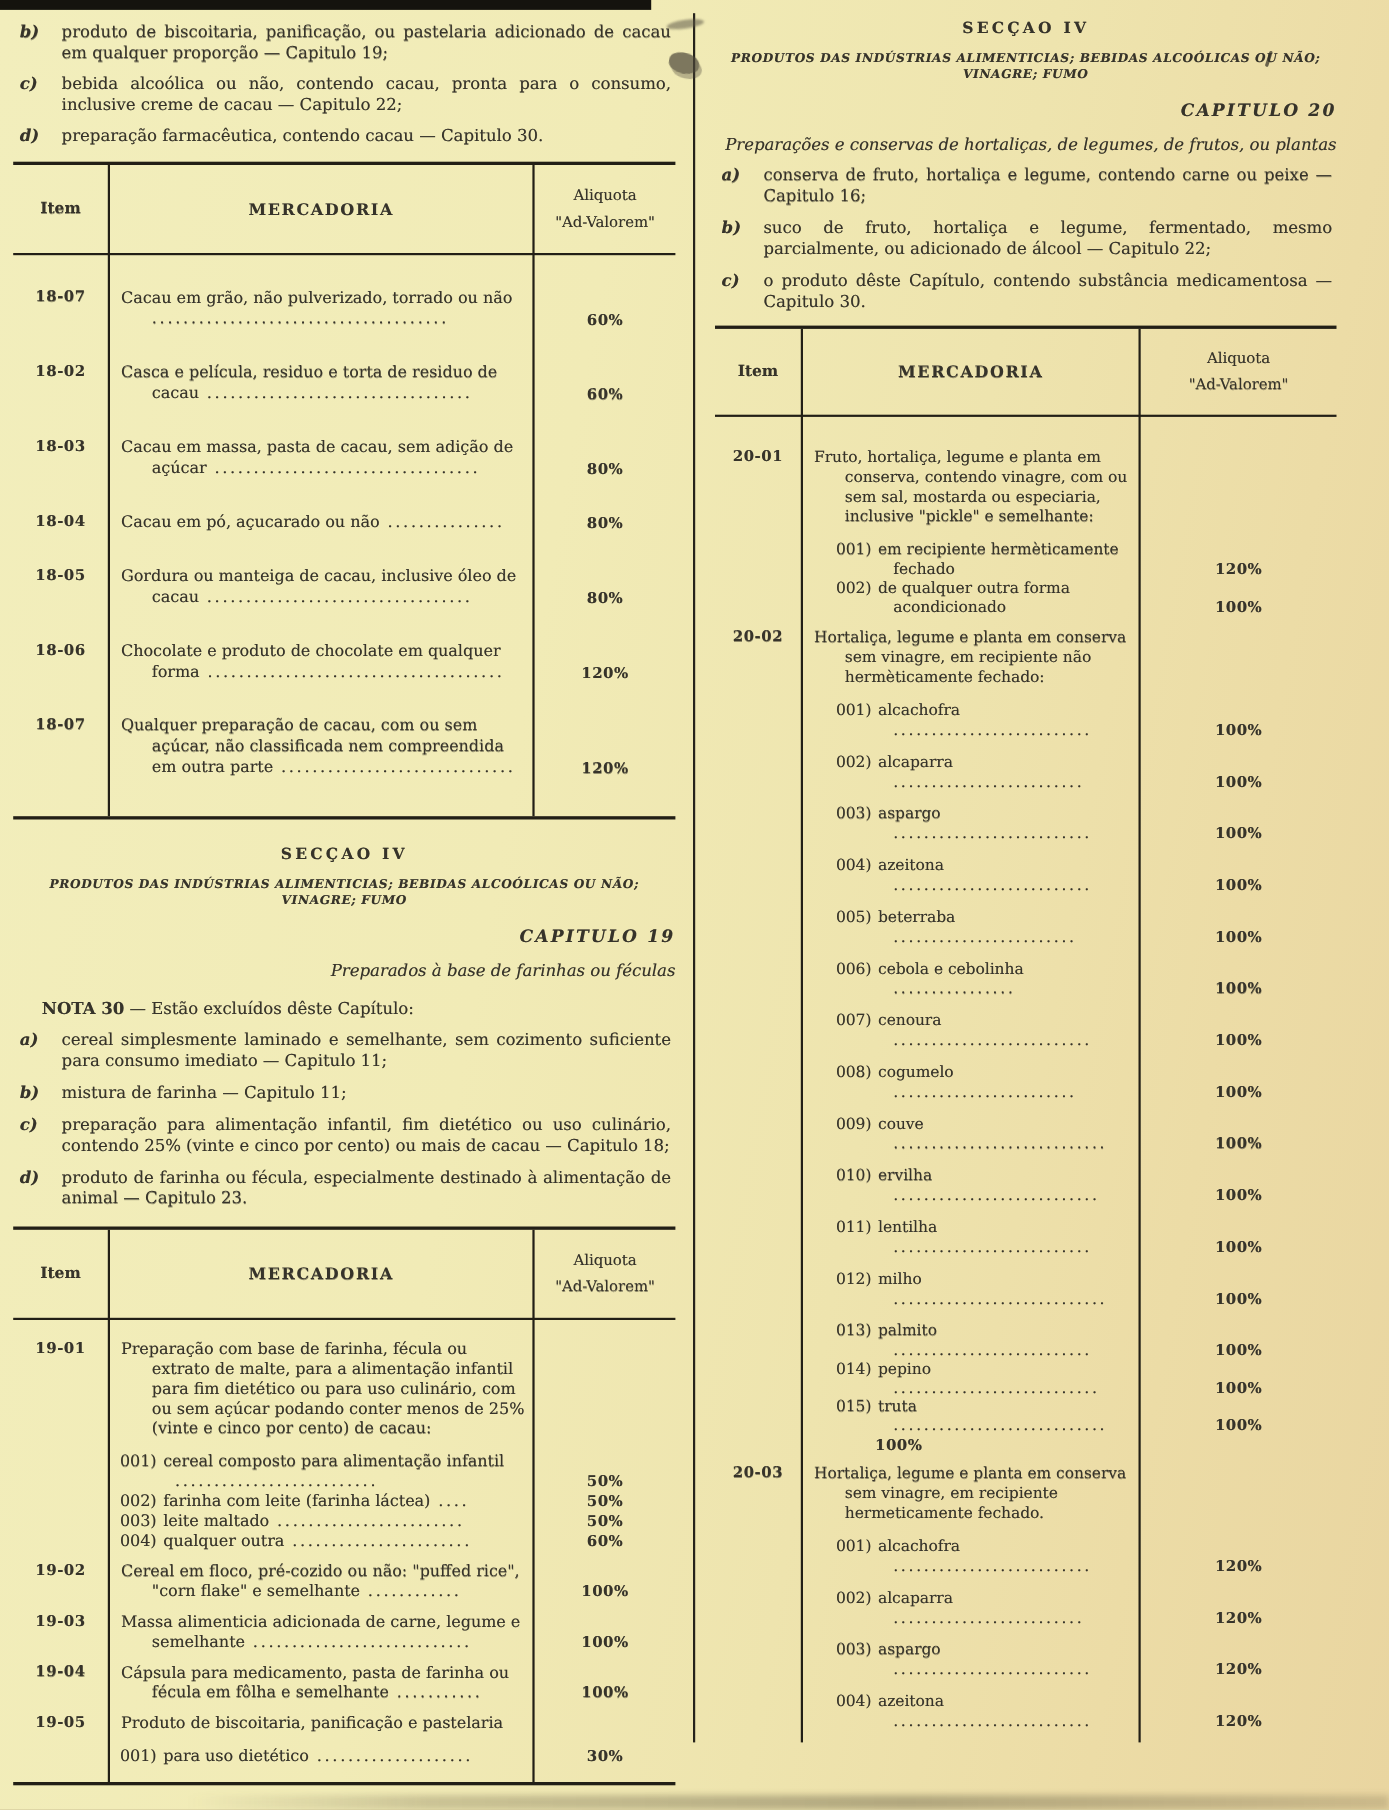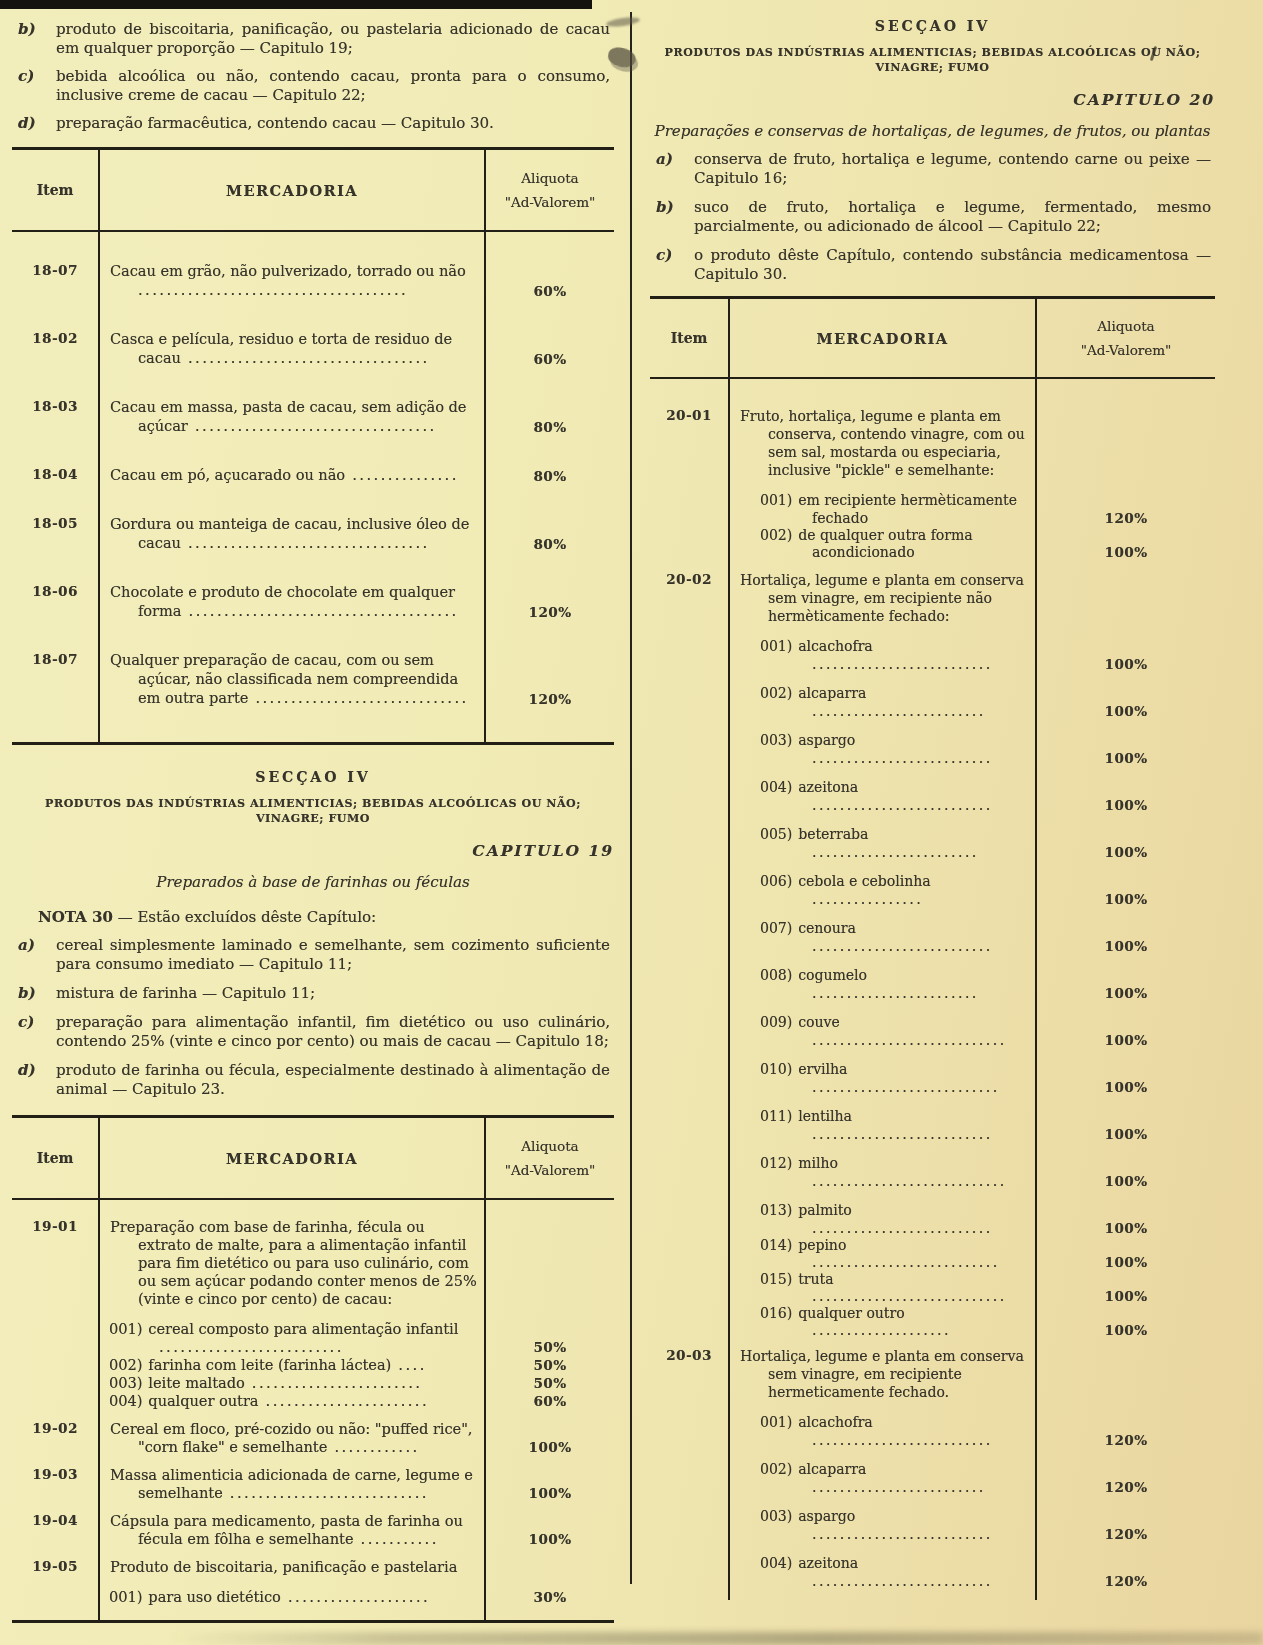"PRODUTOS DAS INDÚSTRIAS ALIMENTICIAS;" .sec-sub { font-style: none -> italic }
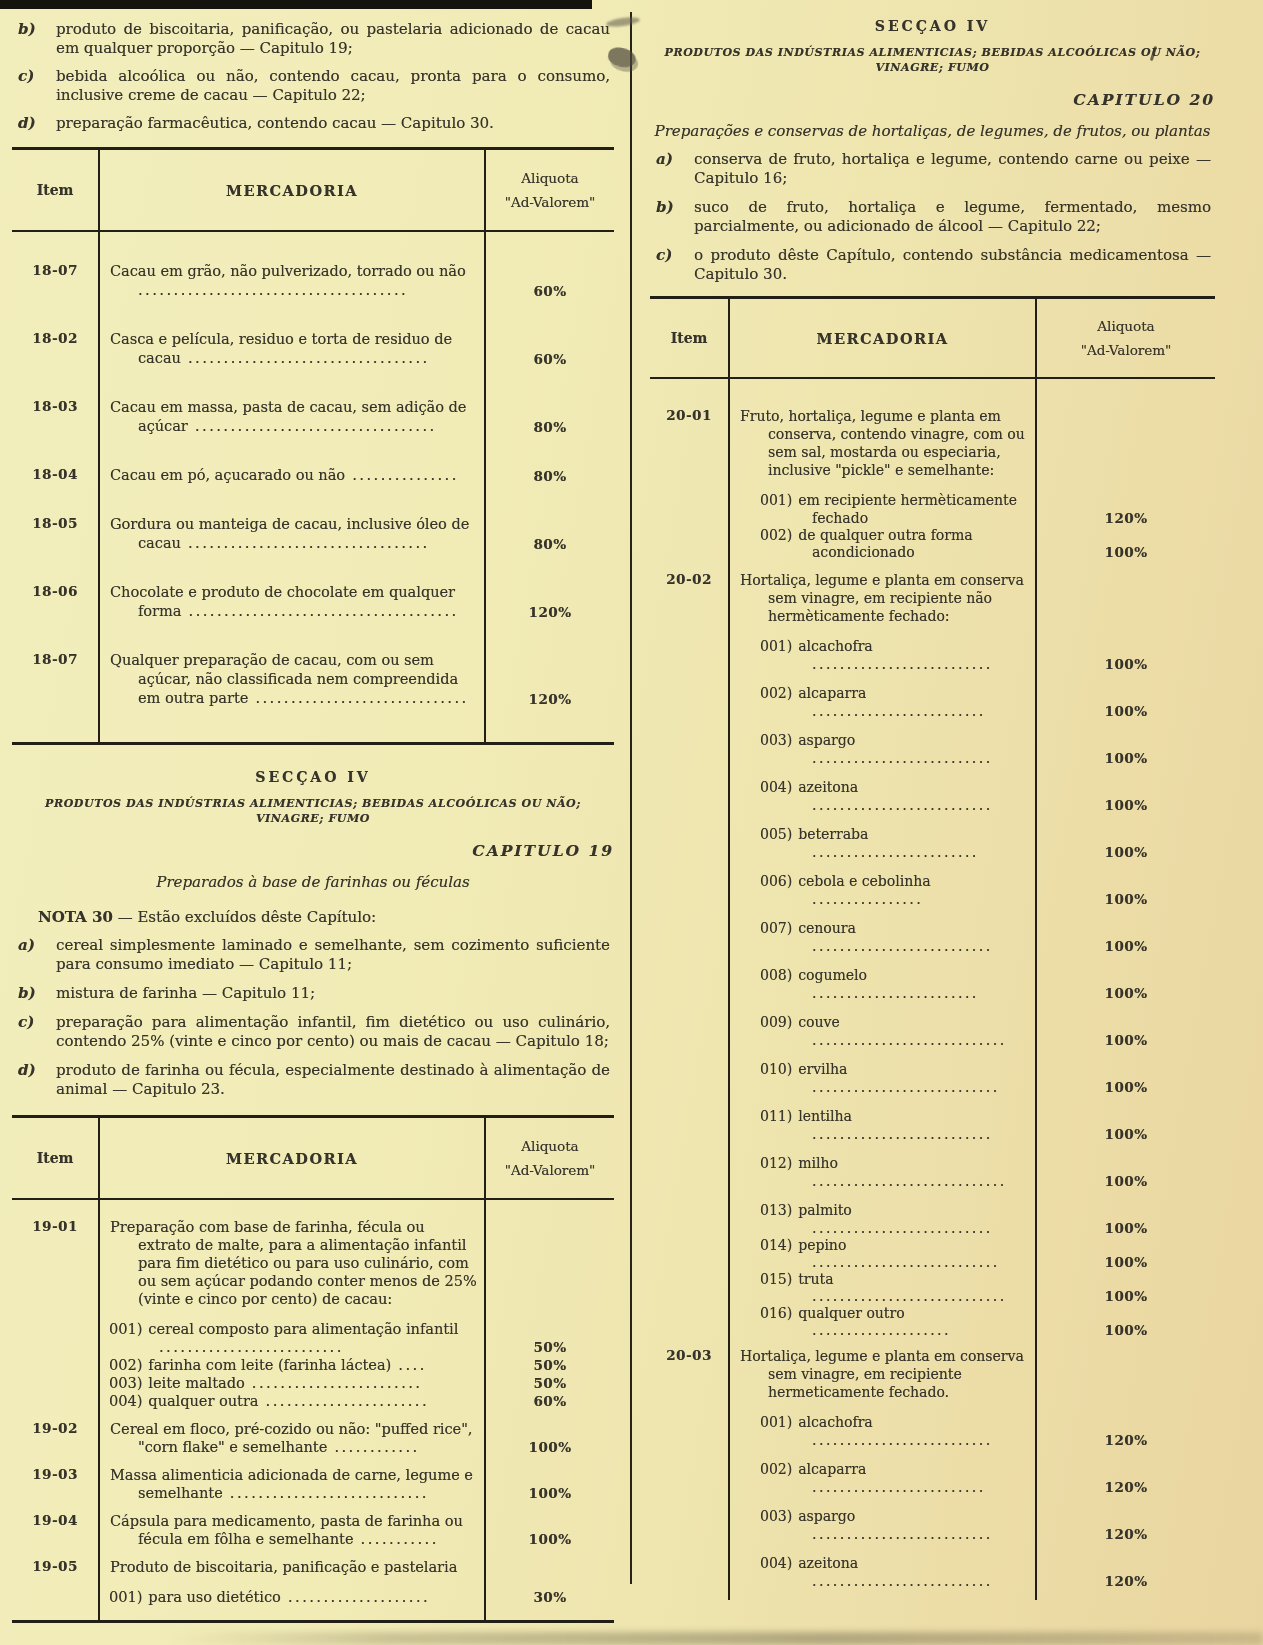"Preparações e conservas de hortaliças," .chapter-desc { text-align: center -> right }
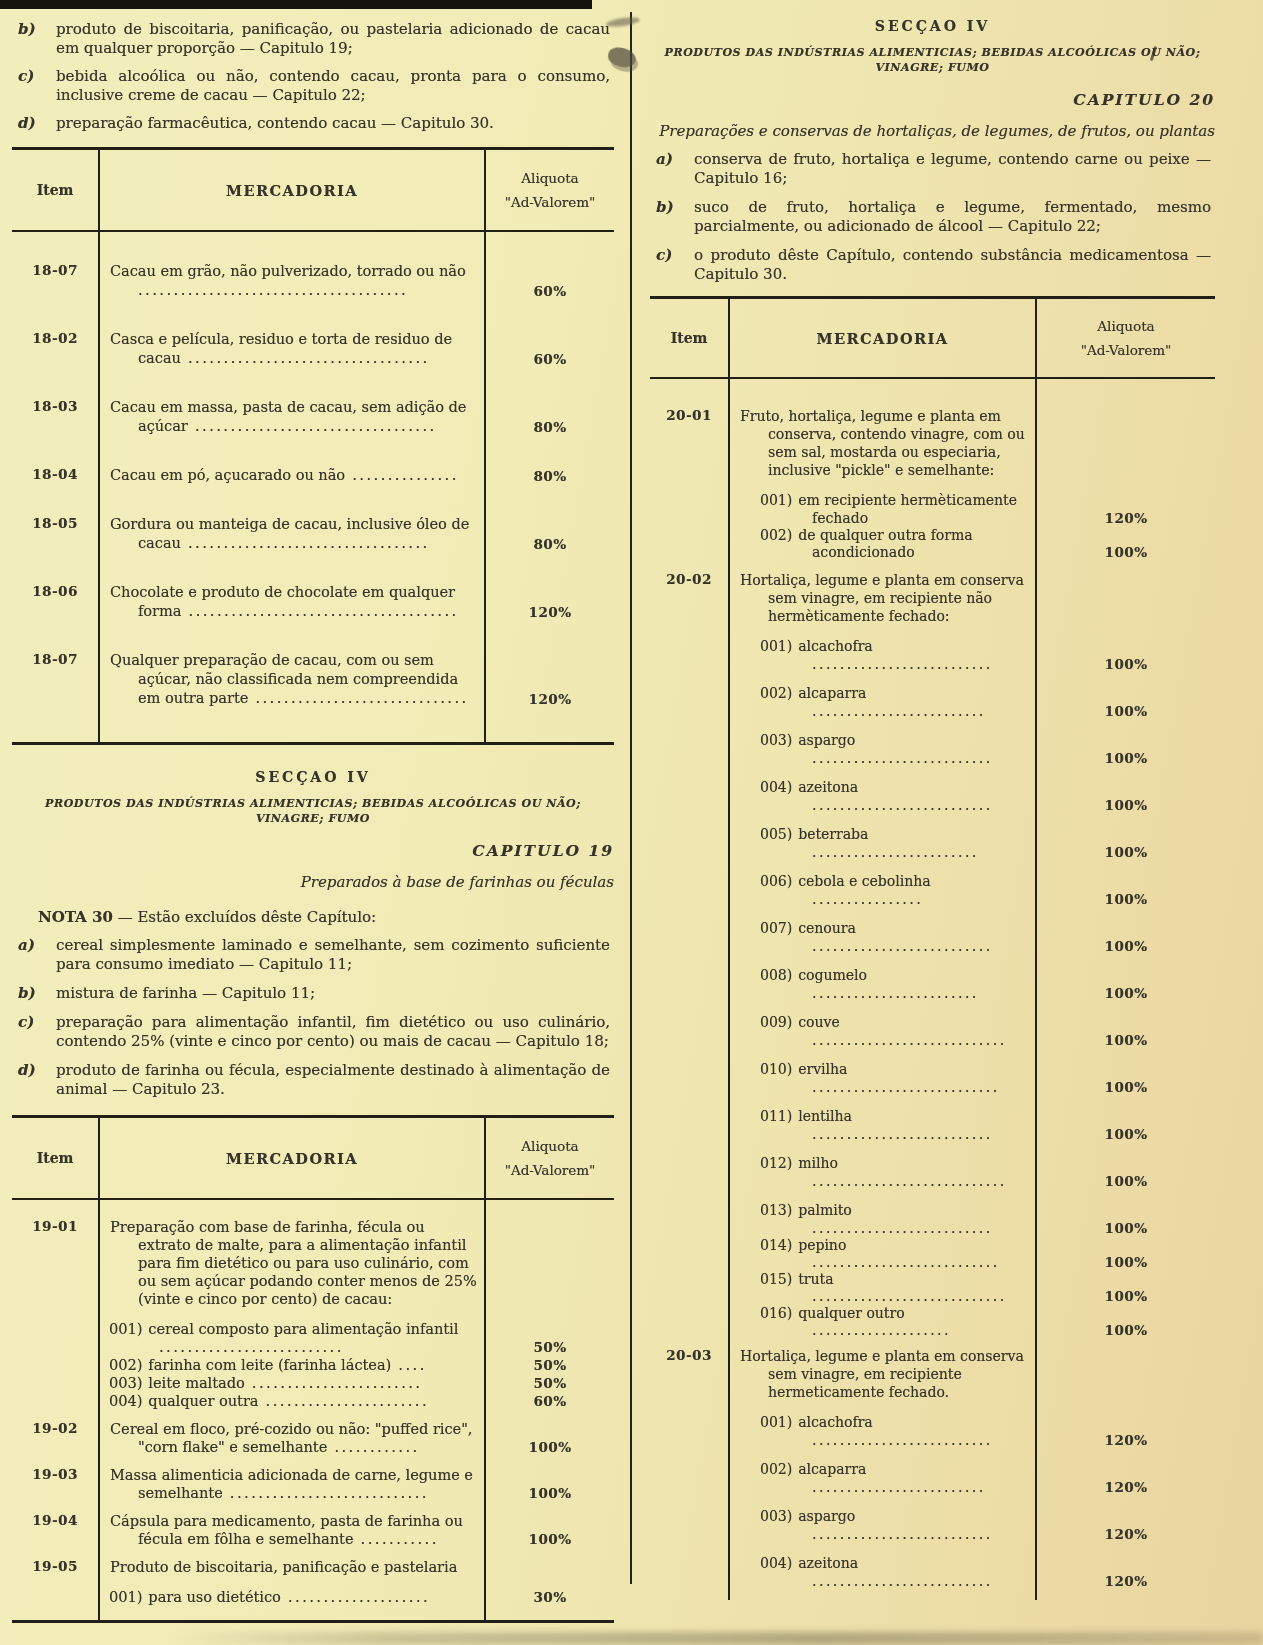"016) qualquer outro ...................." div.cd { html: <div><span>016)</span><span>qualquer outro</span><span> ....................</span></div> -> none }
